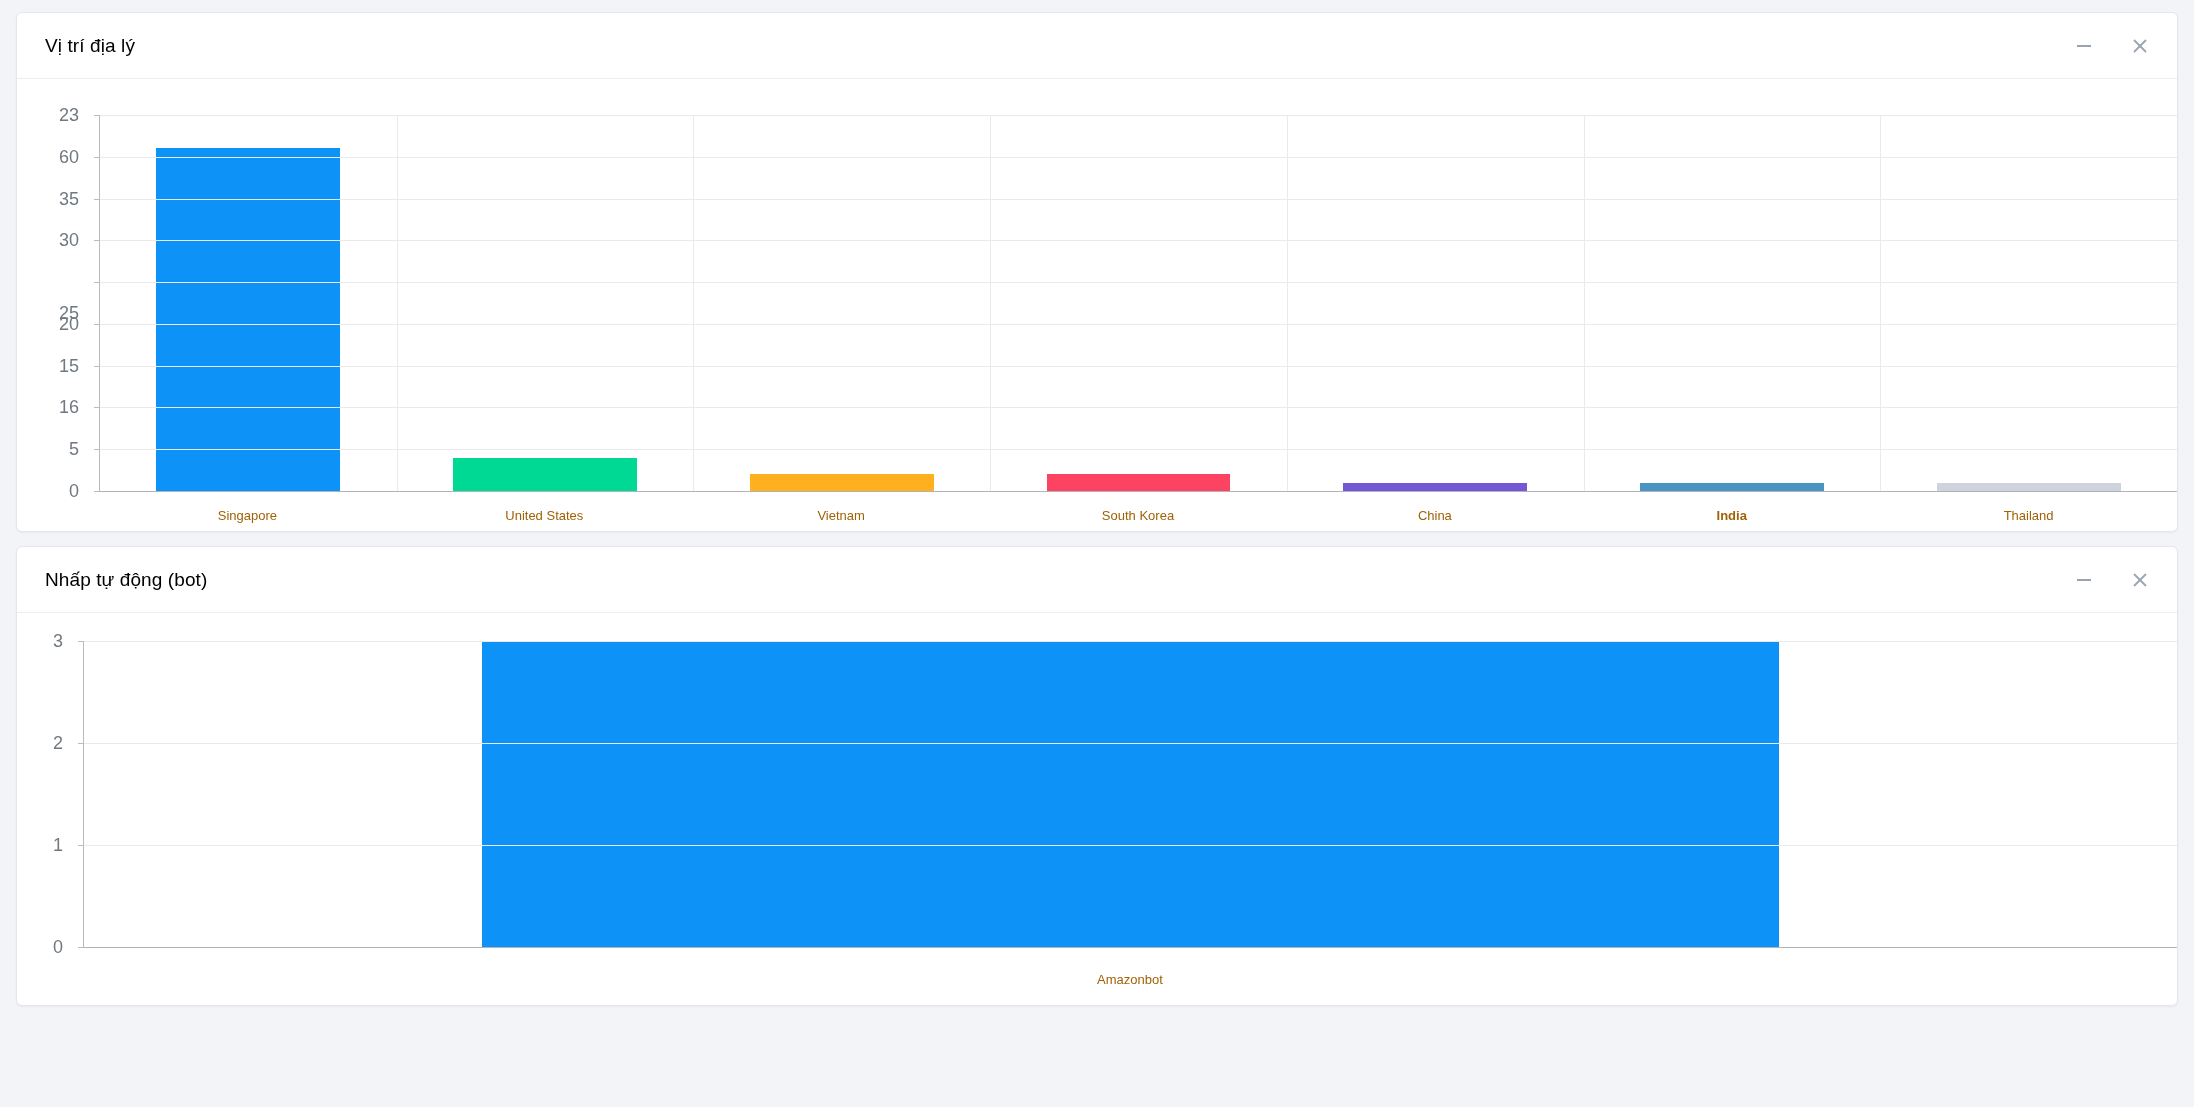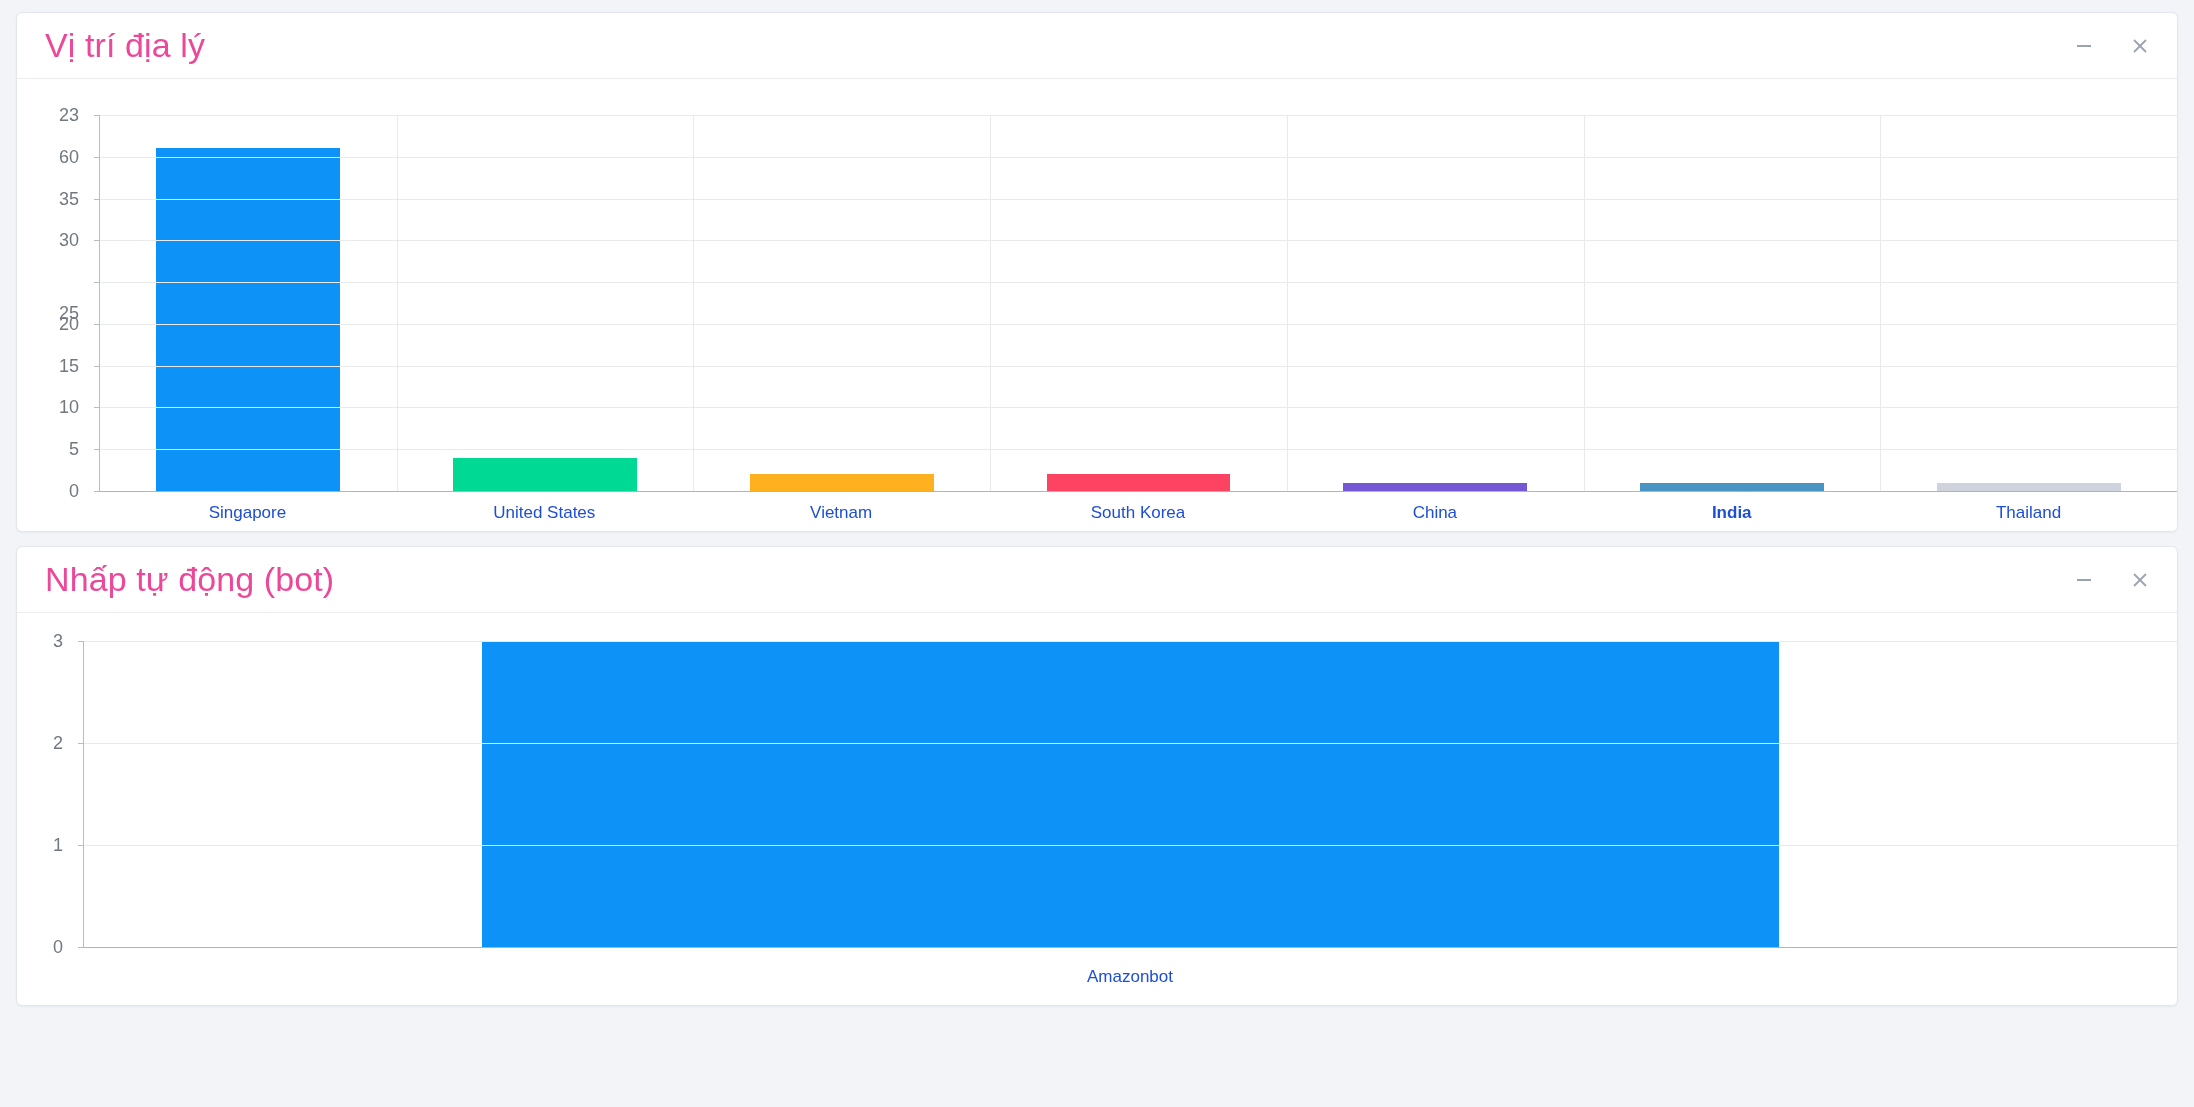"Vị trí địa lý" .panel-title { color: #ec4899 -> #000000; font-size: 34px -> 19px }
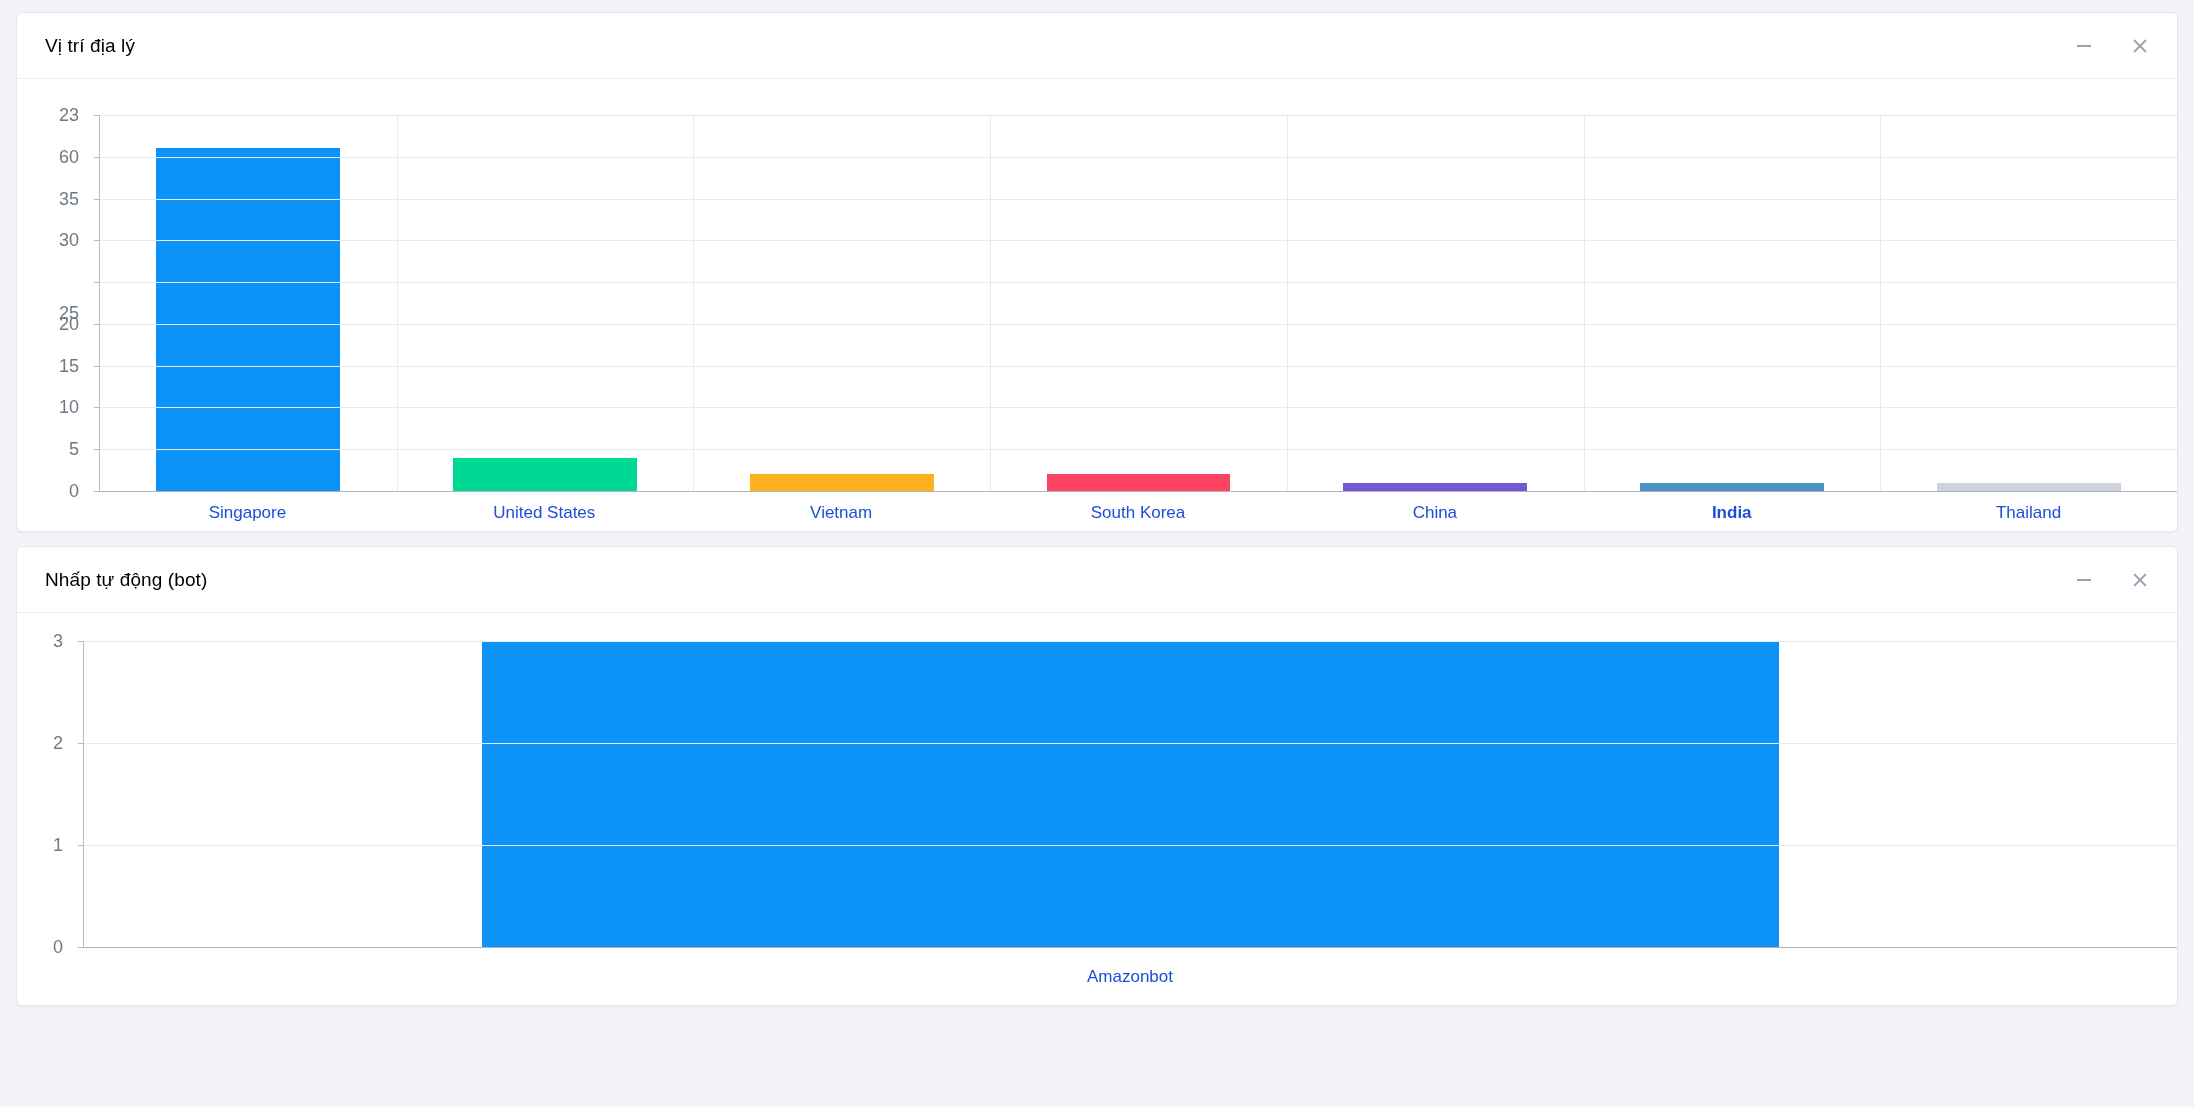"10" div.ylabel { text: 10 -> 16 }
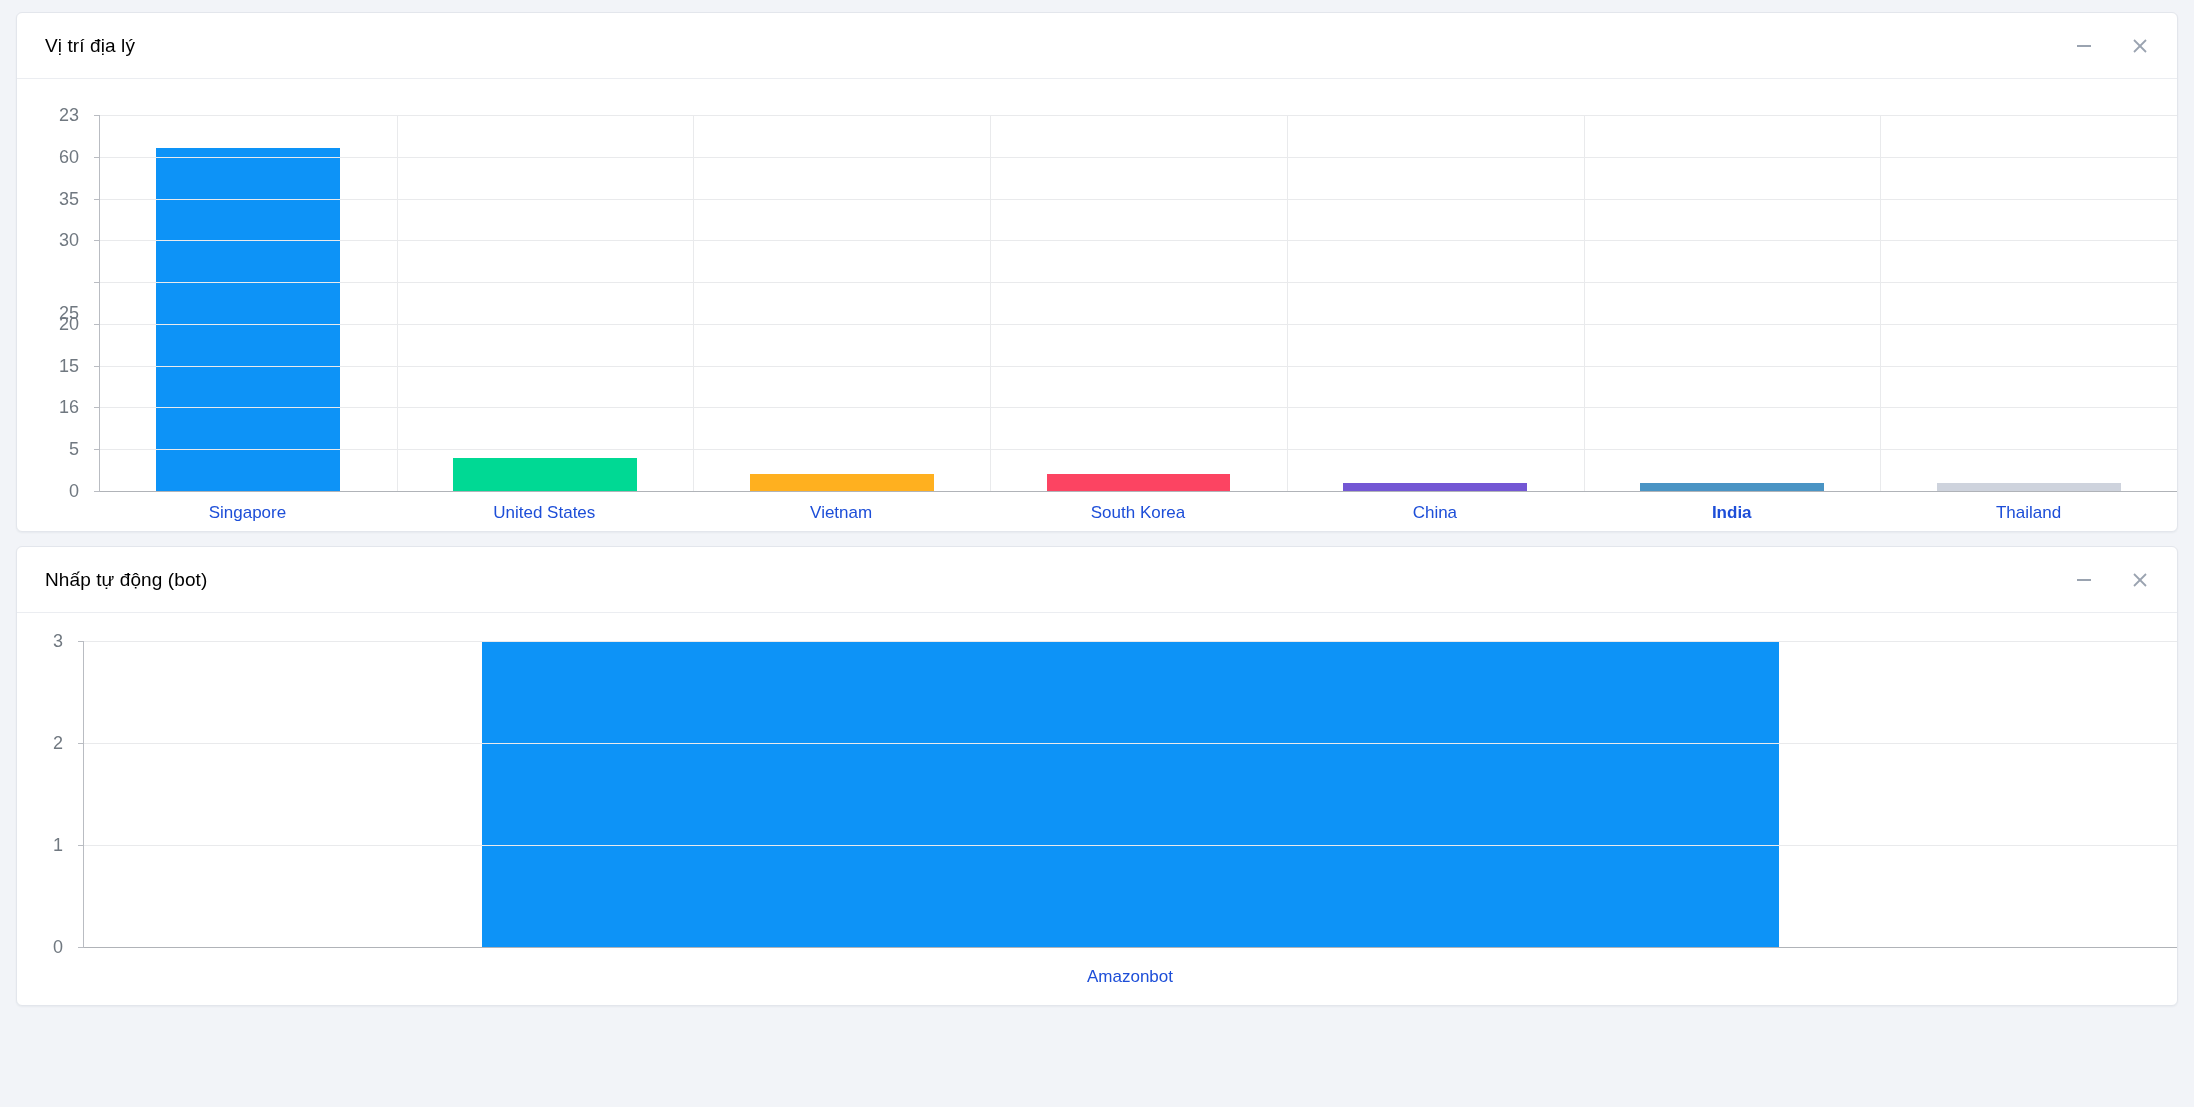"Singapore" .xlabel { color: #1d4ed8 -> #a16207; font-size: 17px -> 13px }
